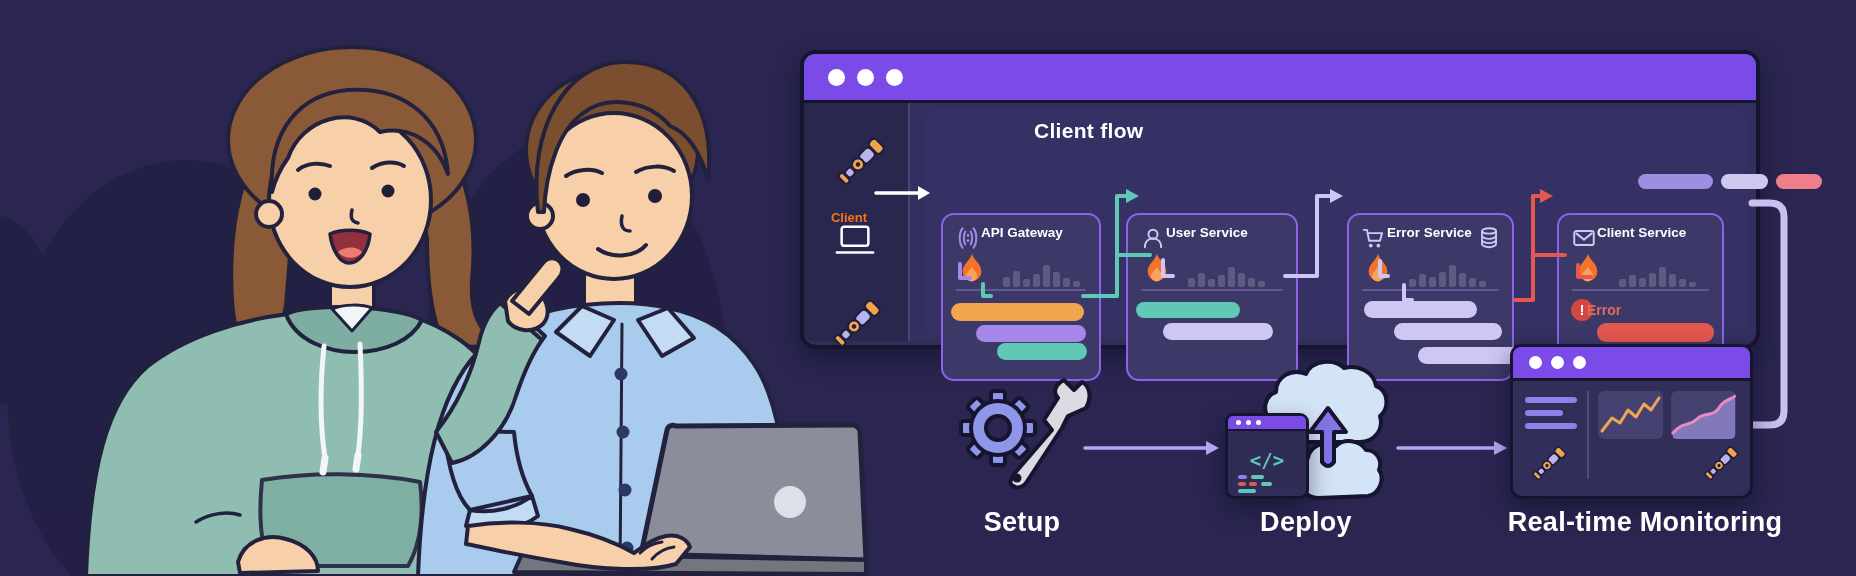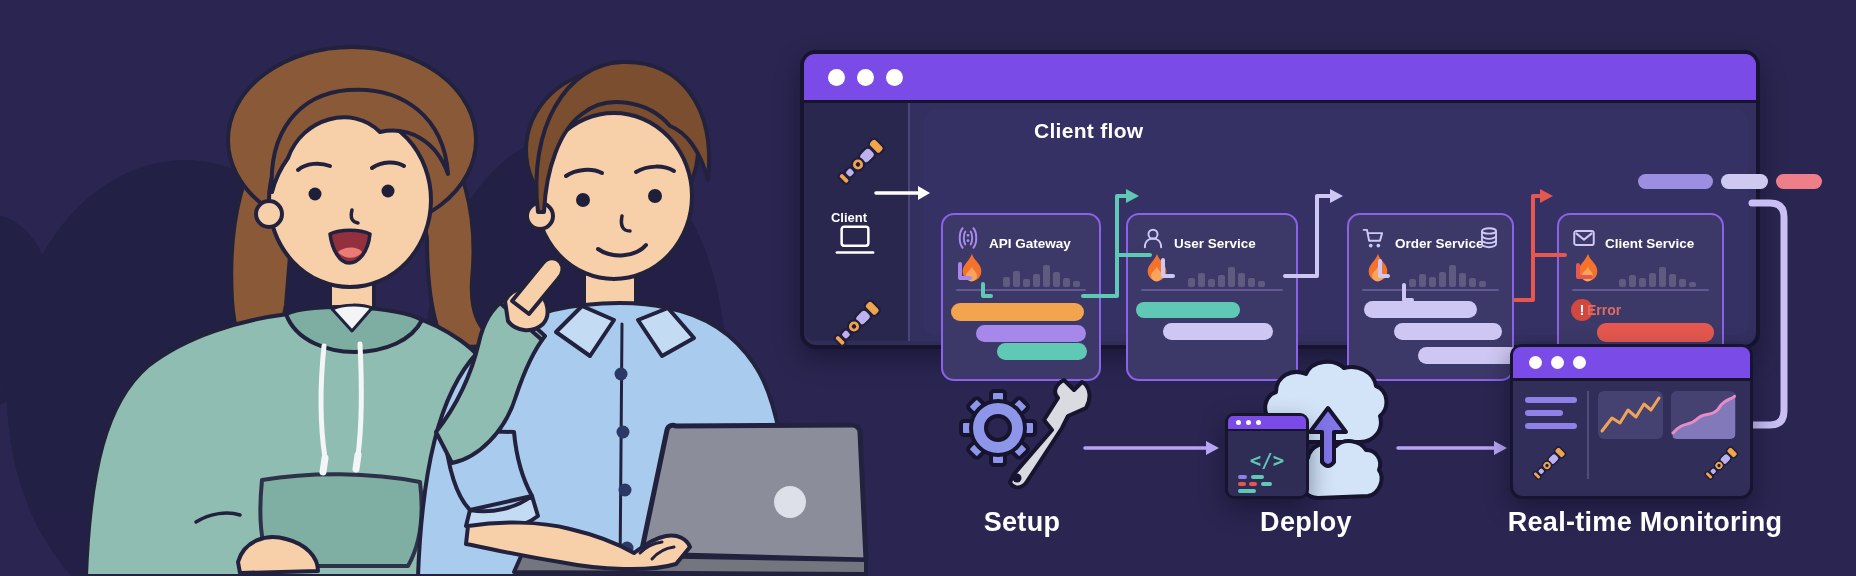"Client" .client-label { color: #ffffff -> #f97316 }
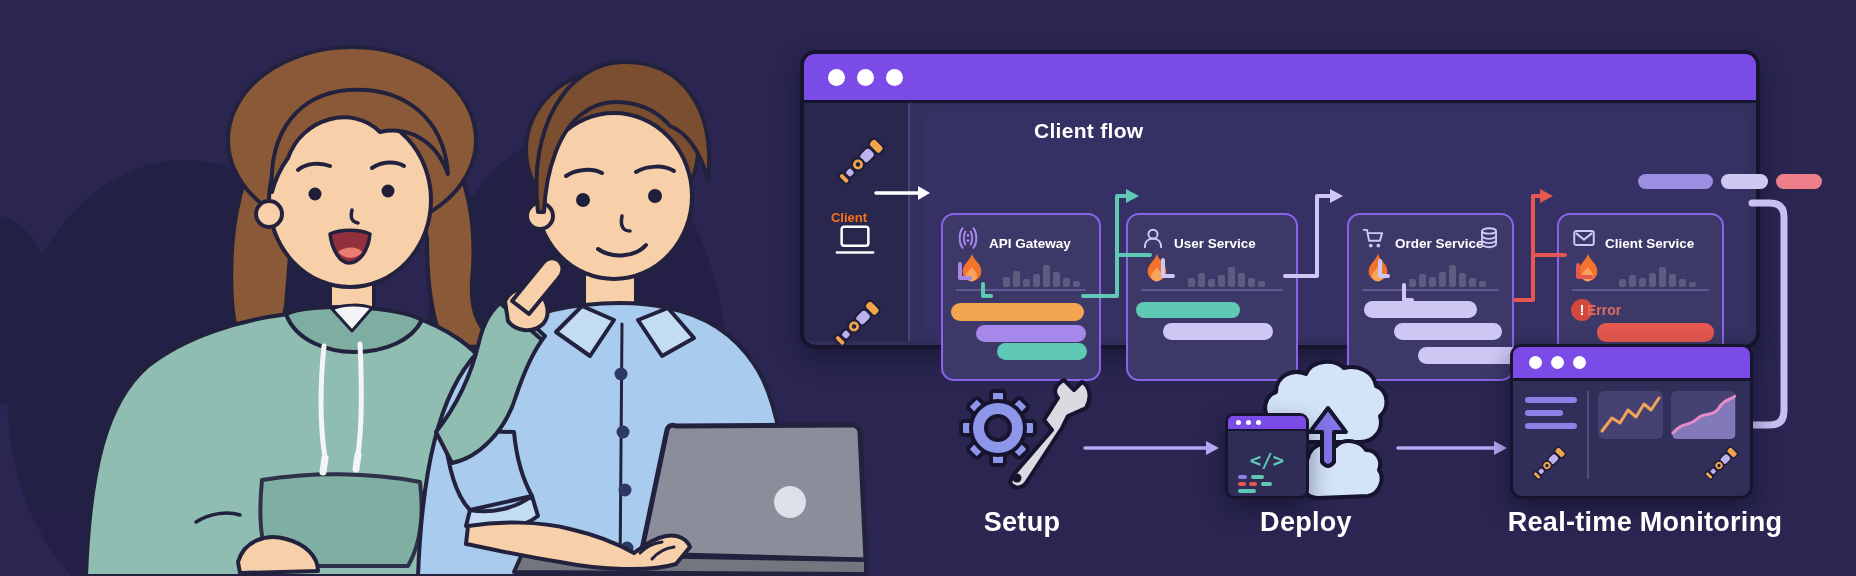"API Gateway" .svc-head { align-items: flex-end -> flex-start; gap: 8px -> none }
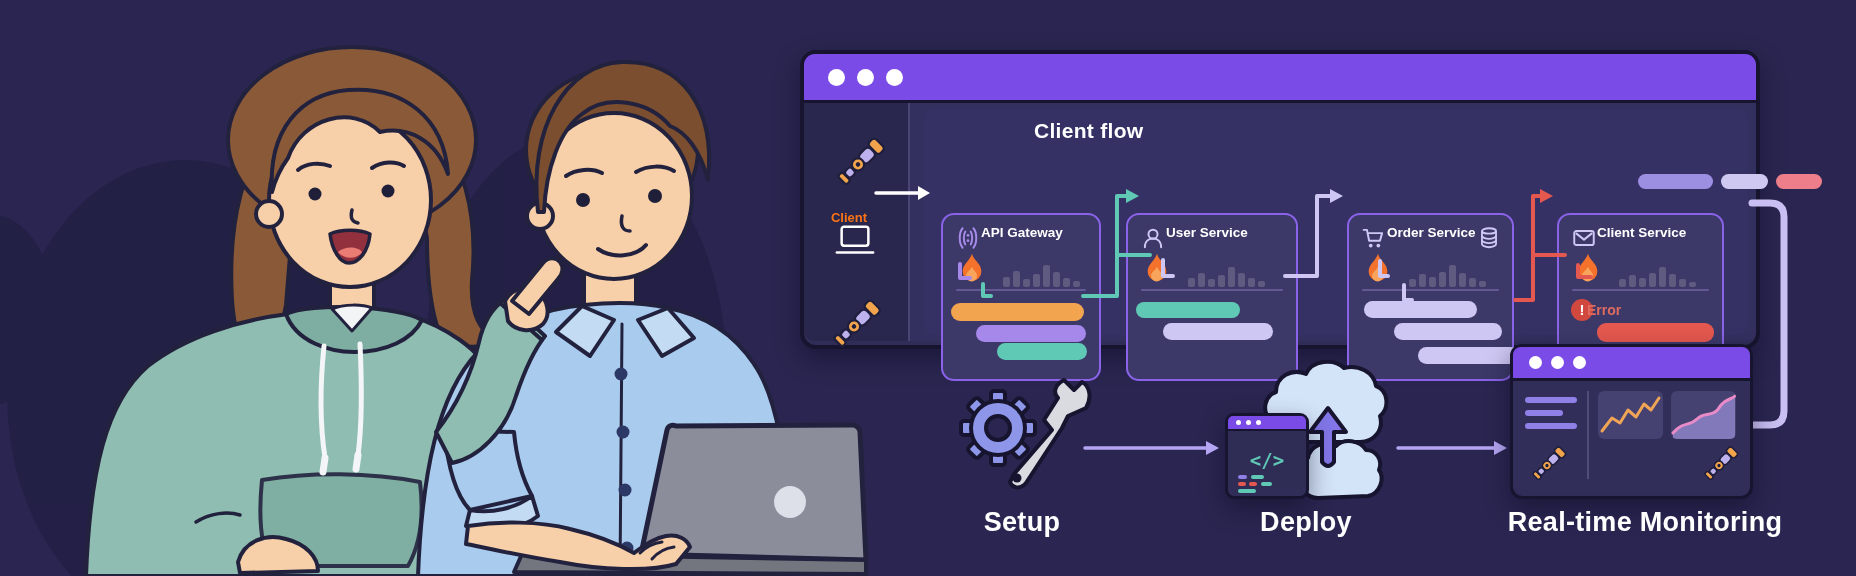"Order Service" span.svc-title { text: Order -> Error }
